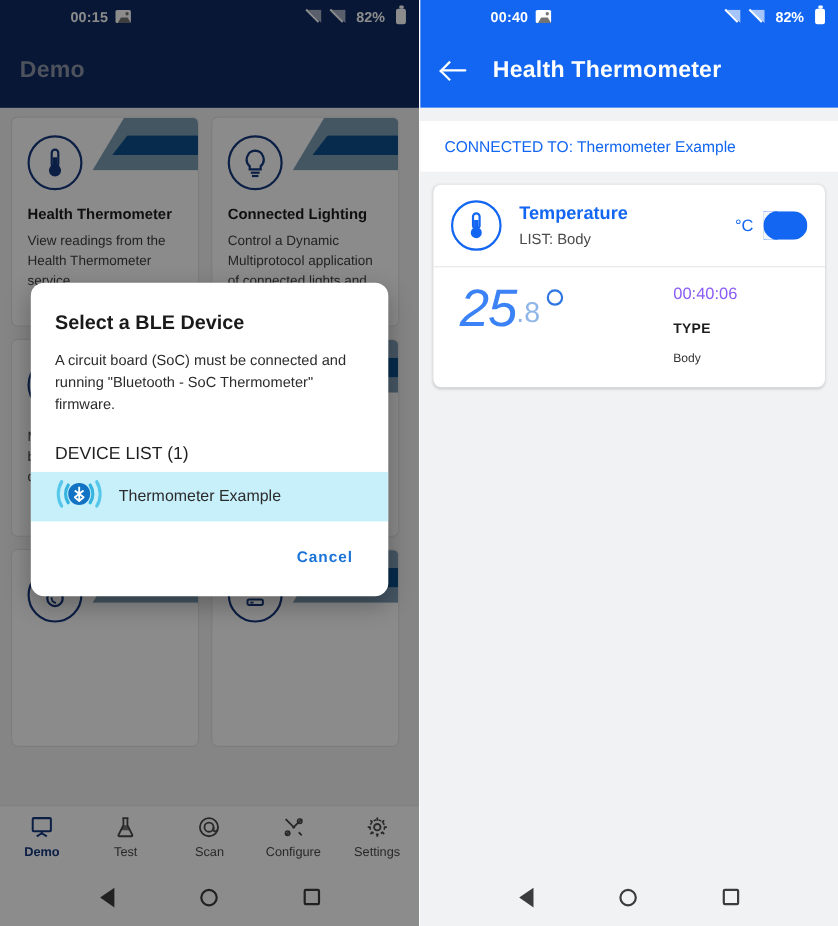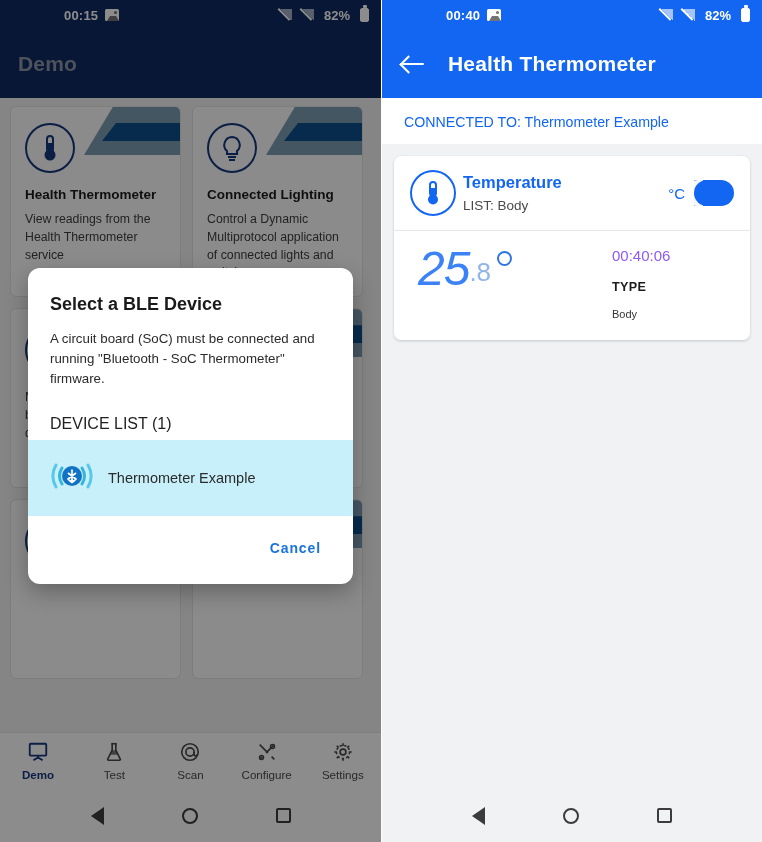"CONNECTED TO: Thermometer Example" .connected-line { margin-top: none -> 12px }
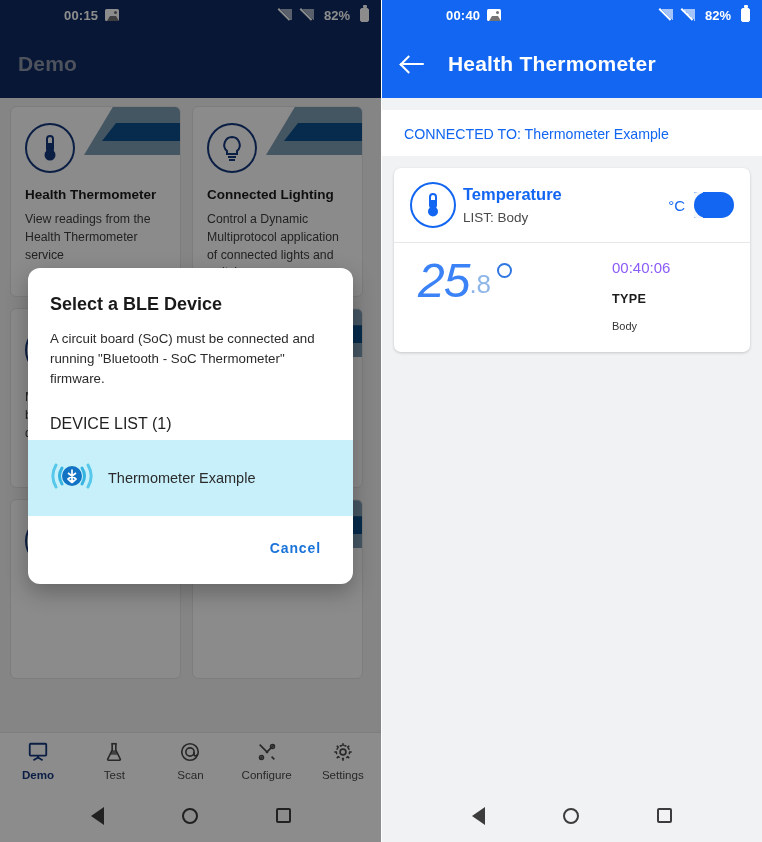"Temperature" .tc-head { gap: 7px -> 16px }
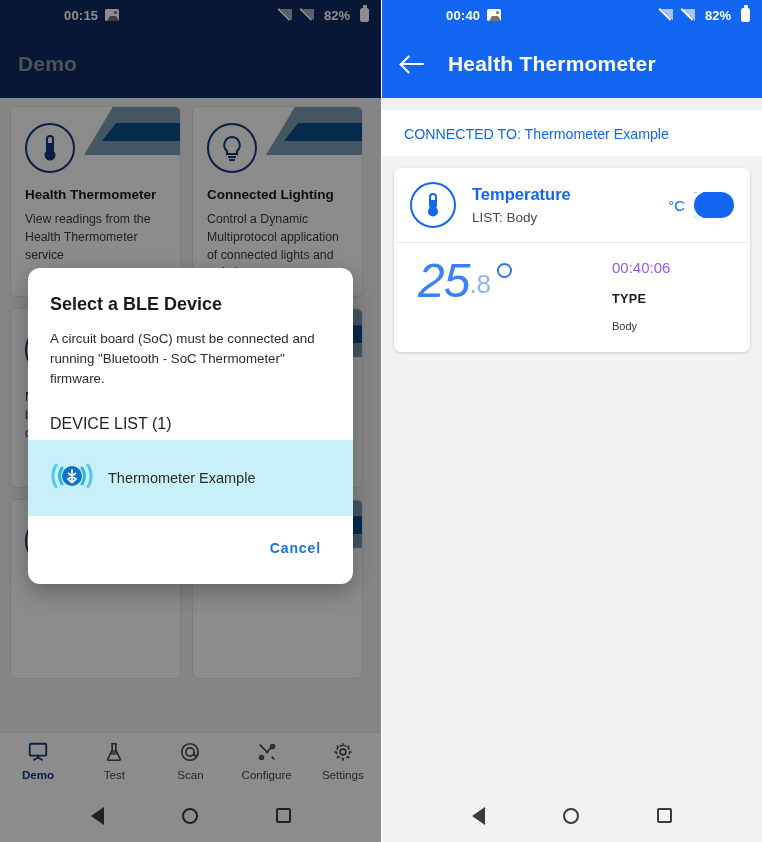"Select a BLE Device" .dialog { top: 268px -> 257px }
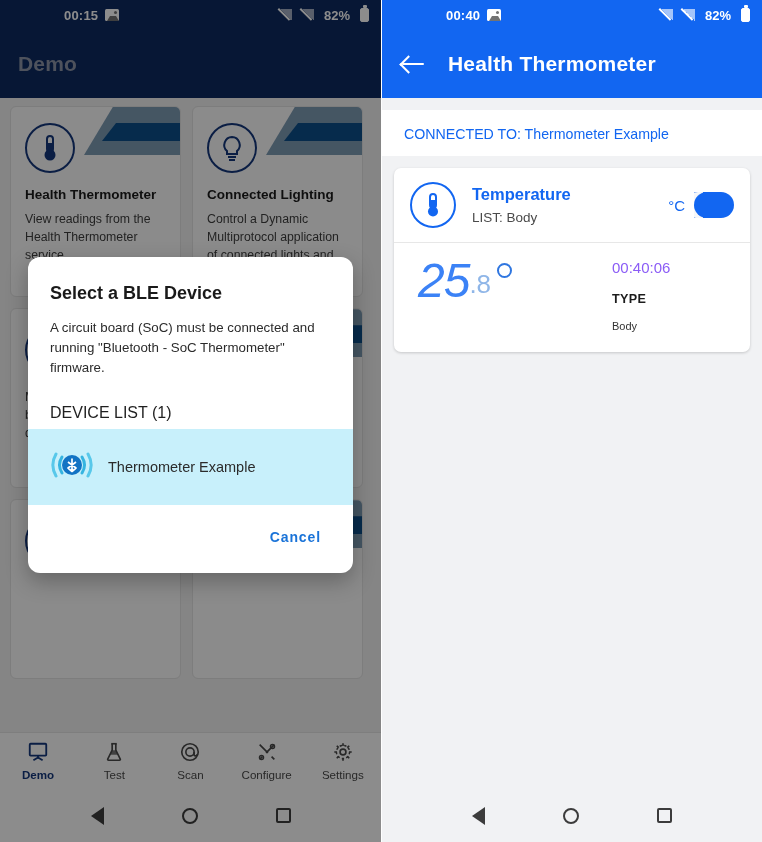"Thermometer Example" .dev-row { padding: 21px 22px -> 5px 22px }
